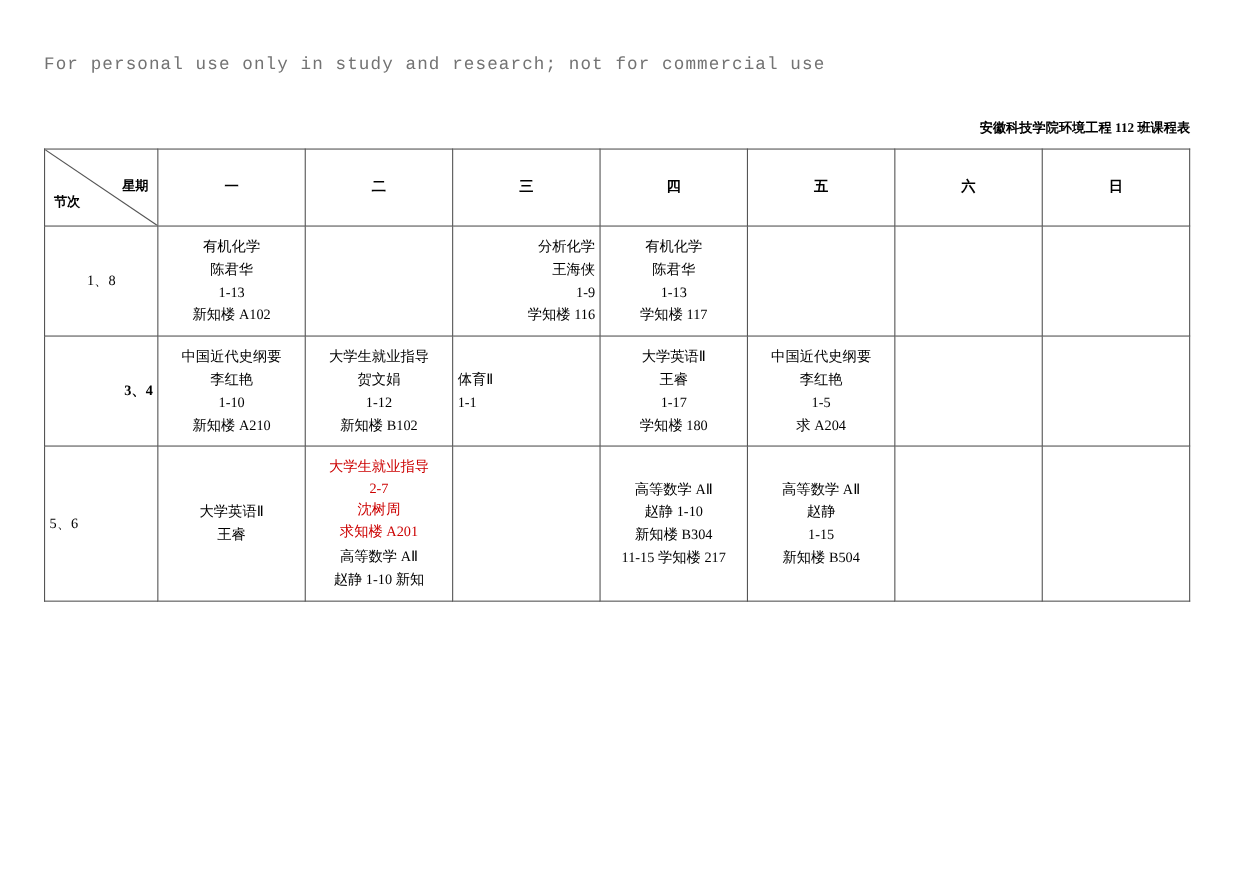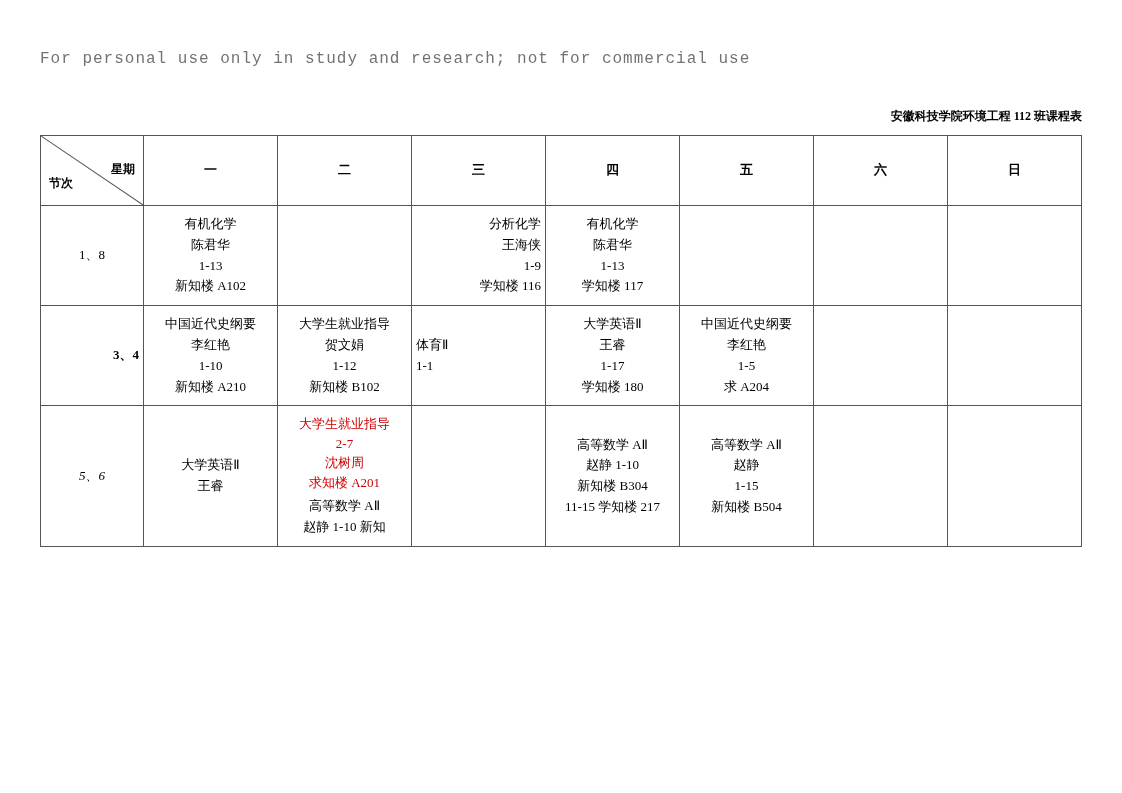"5、6" td { font-style: italic -> none; text-align: center -> left }
